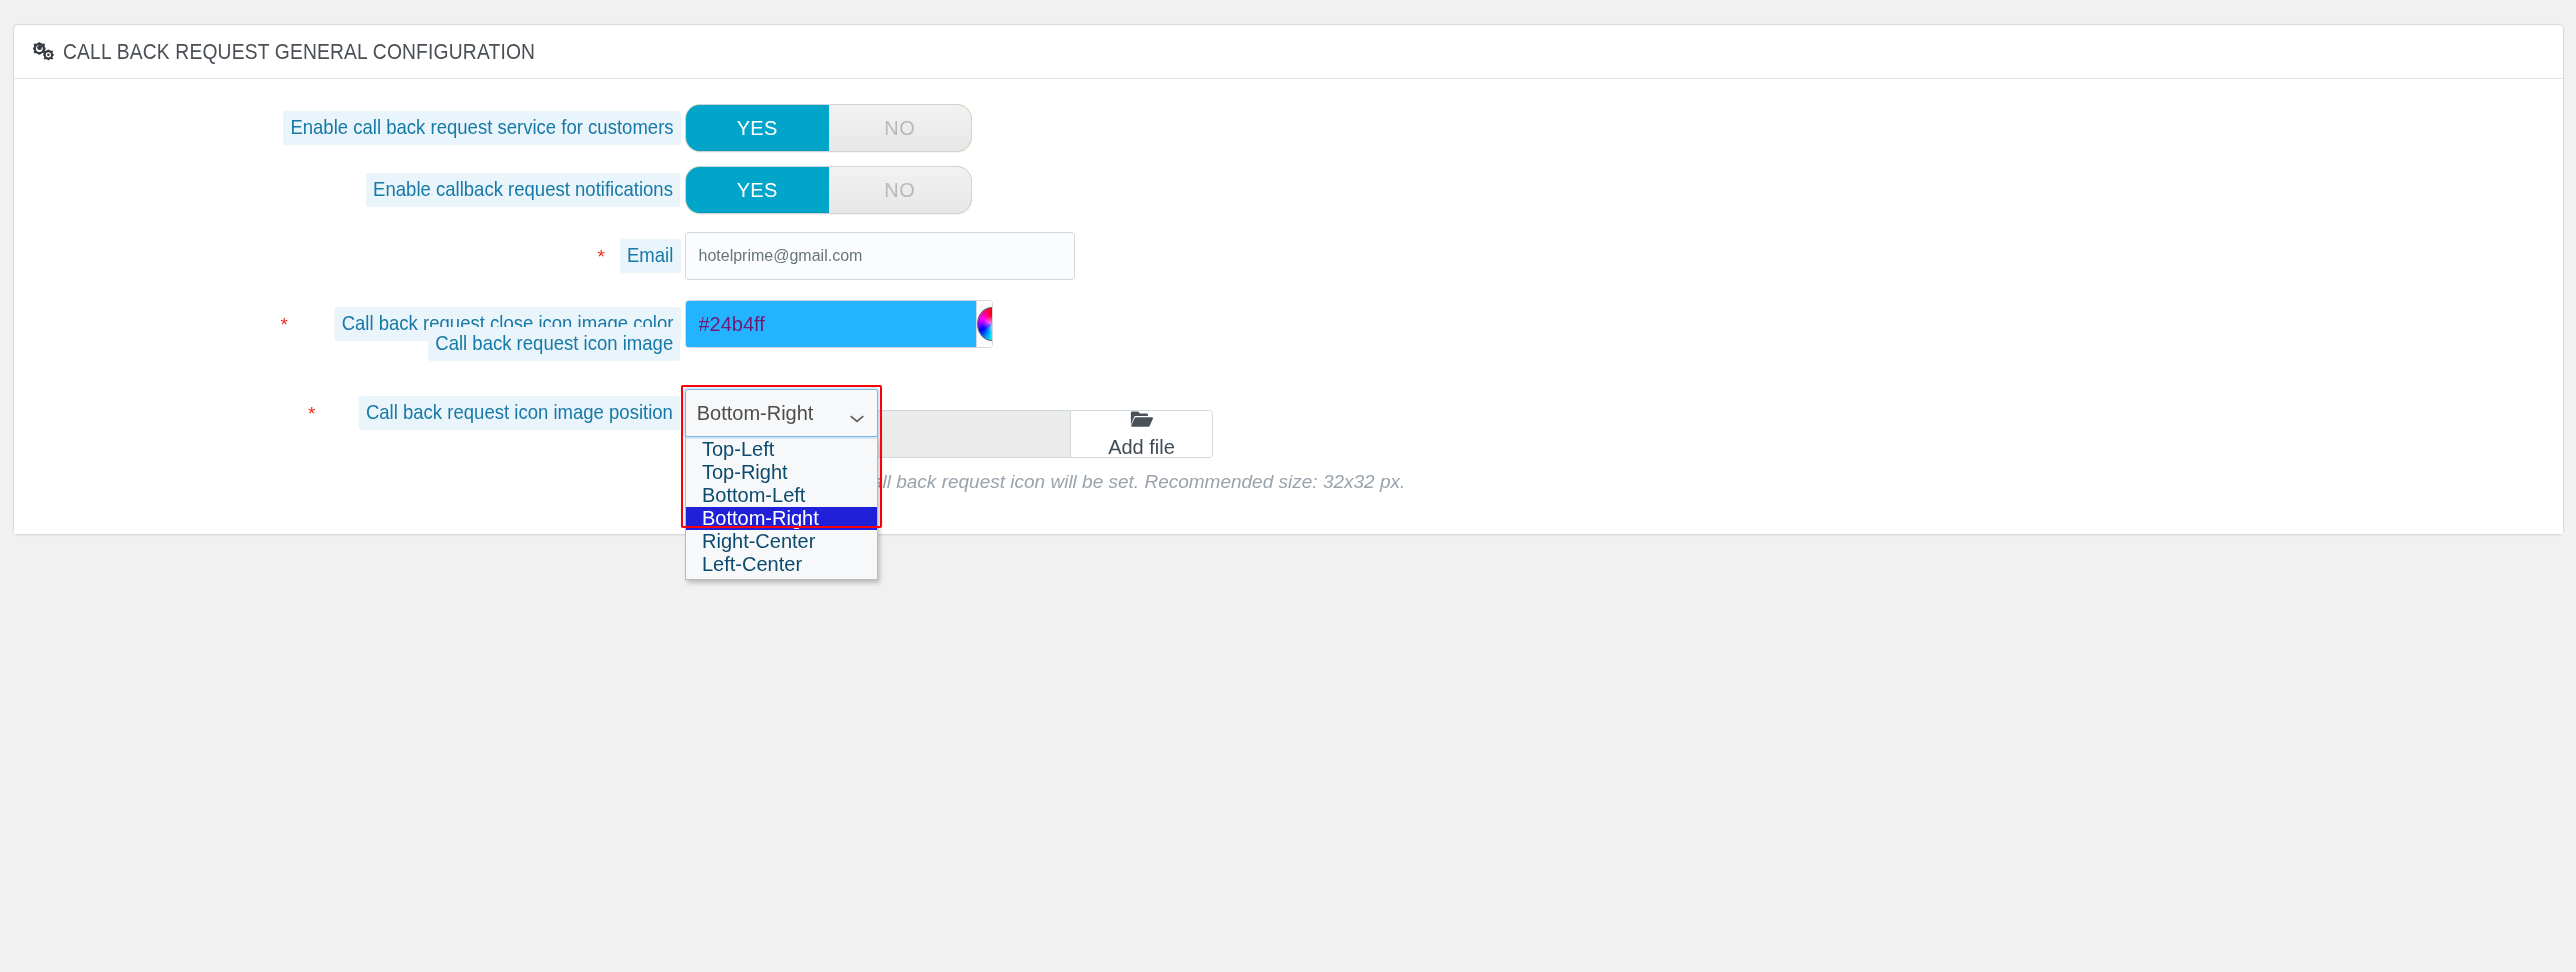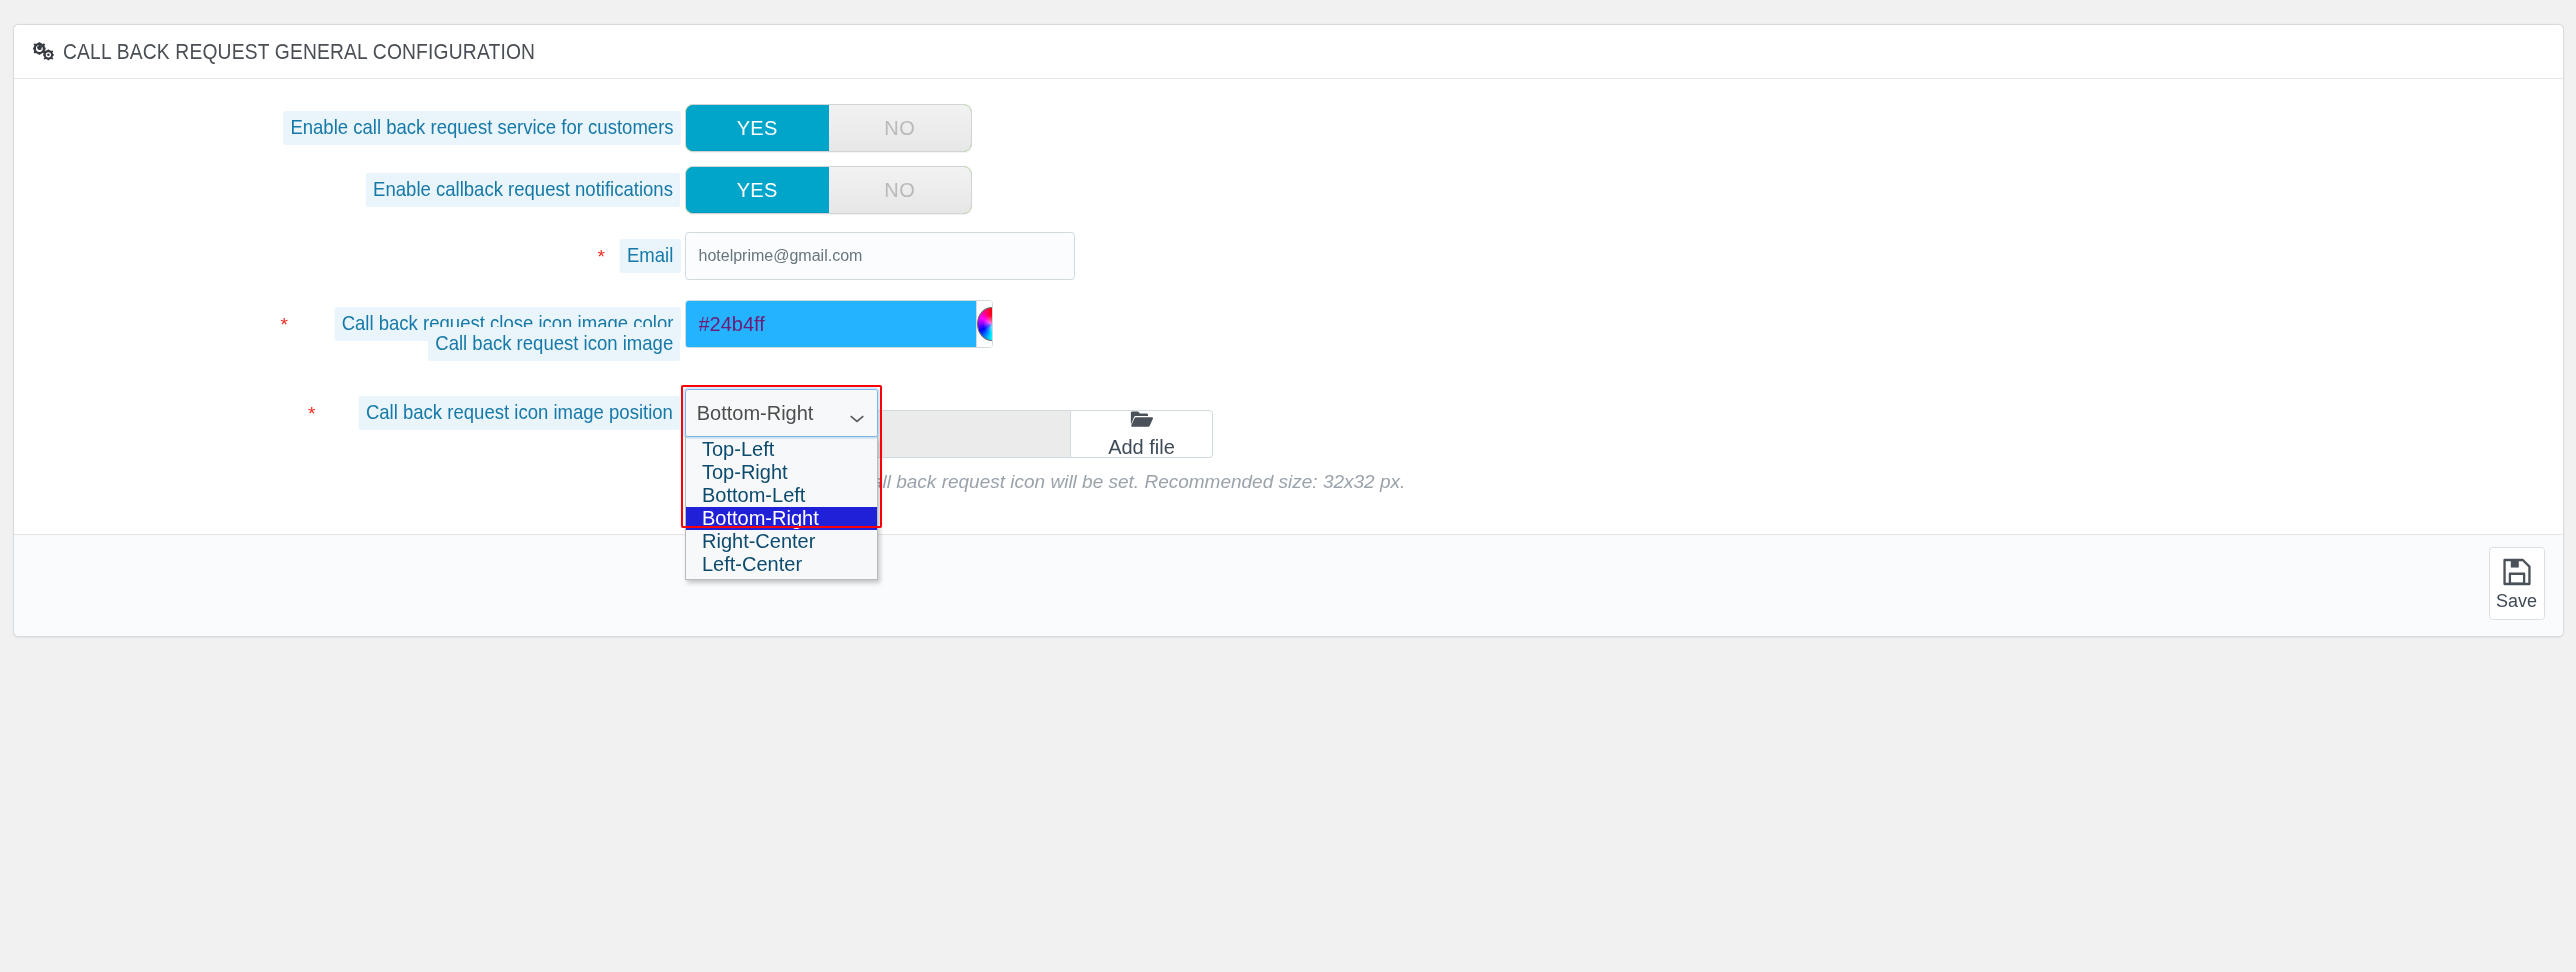"YES" .switch { border-radius: 8px -> 15px }
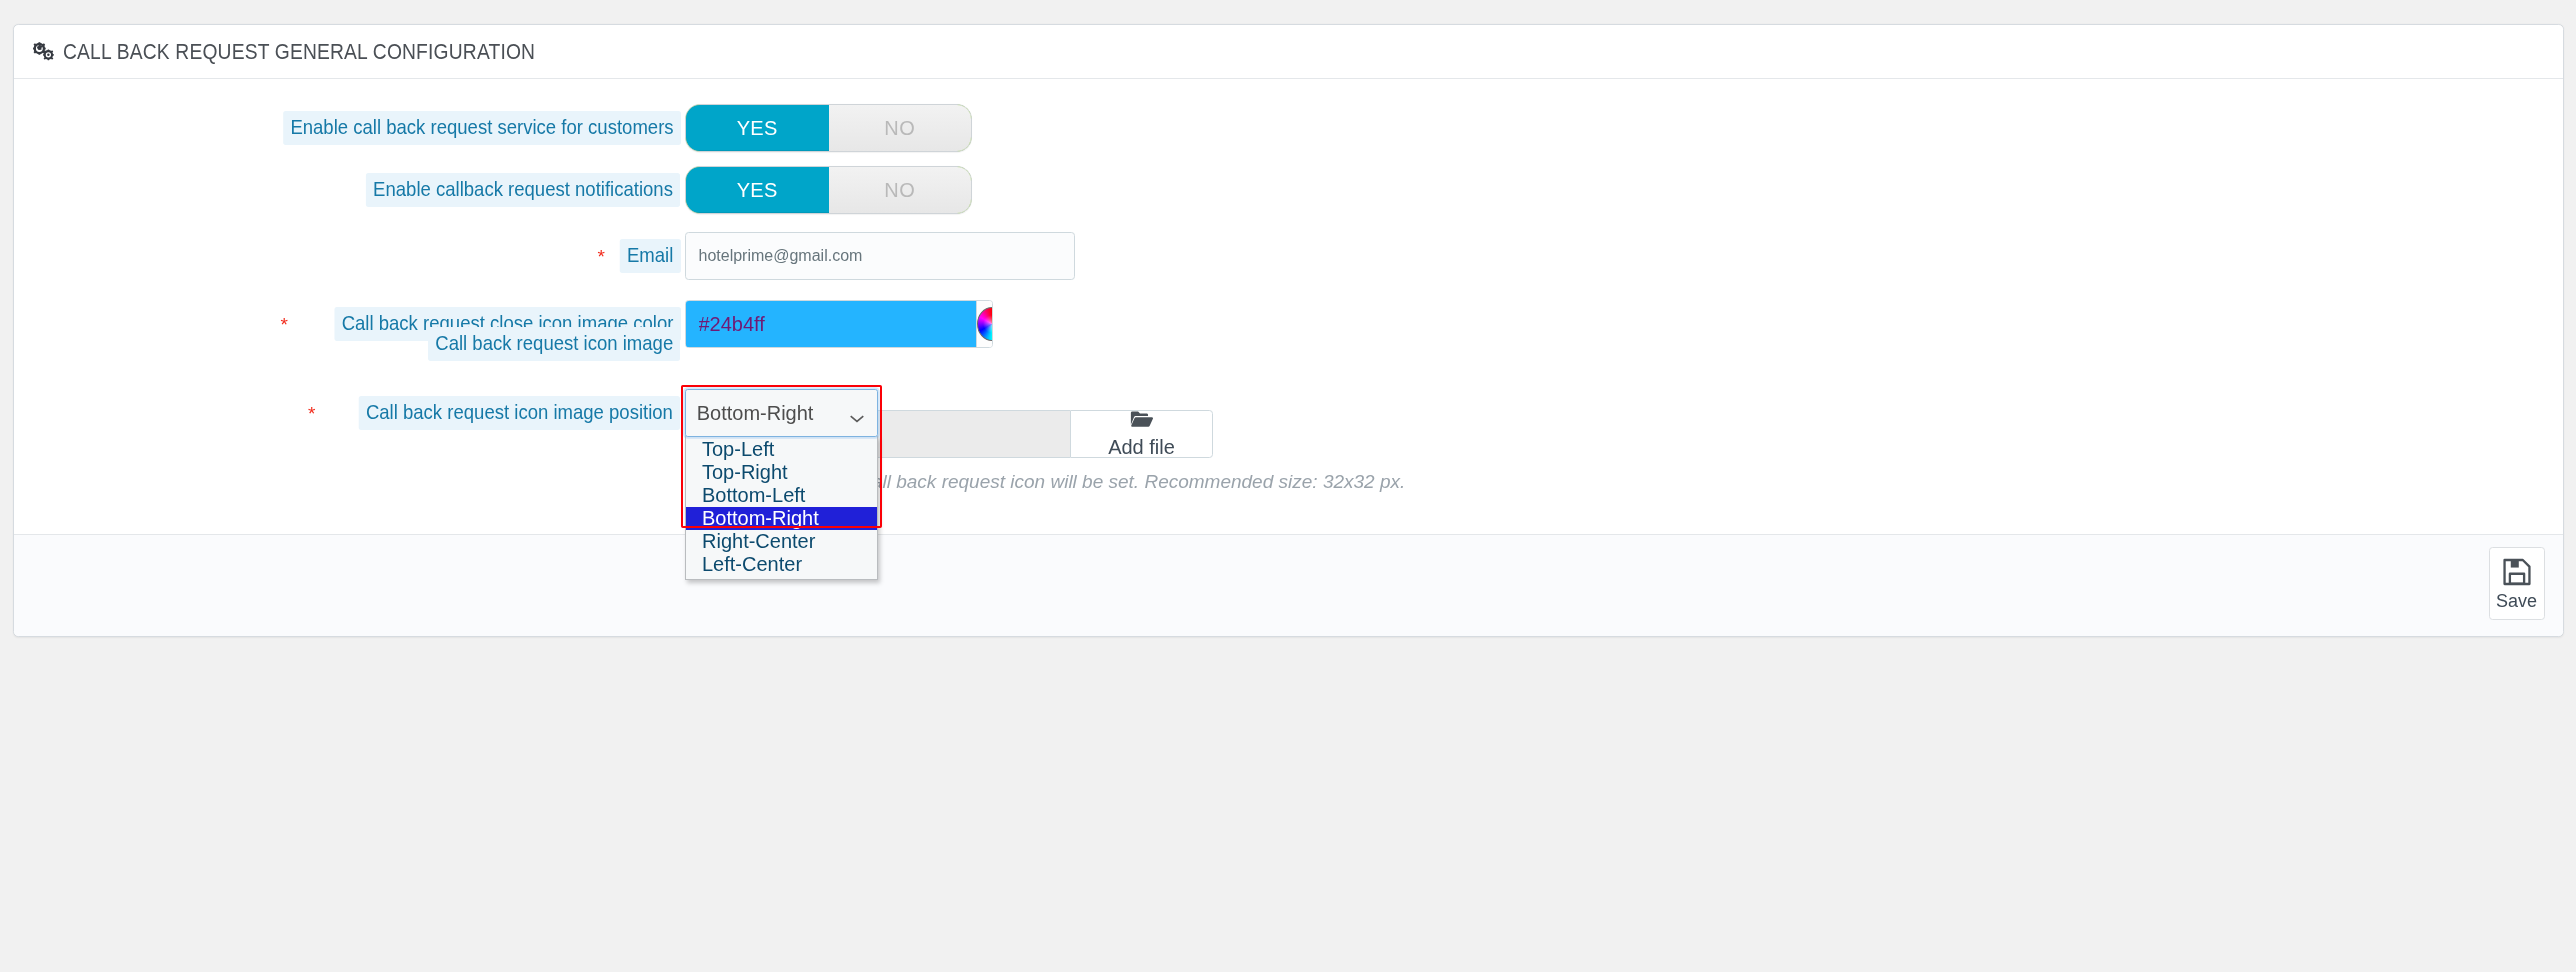"Save" div.panel-footer { html: <div> <button> <span> <svg> <path></path> <rect></rect> <rect></rect> </svg> </span> <span>Save</span> </button> </div> -> none }
